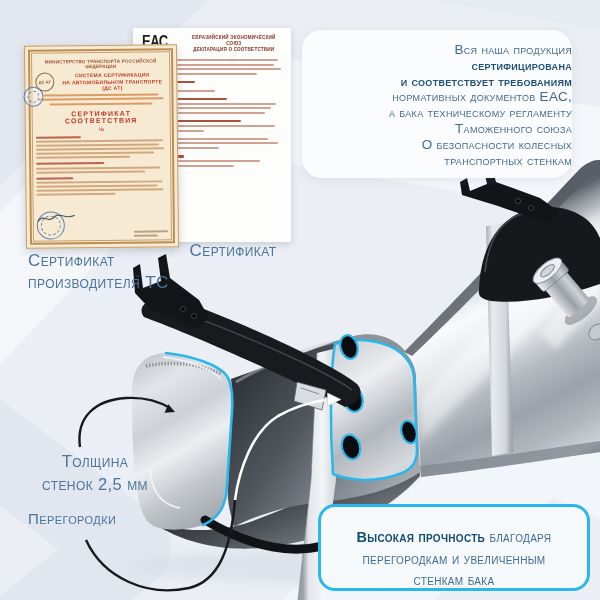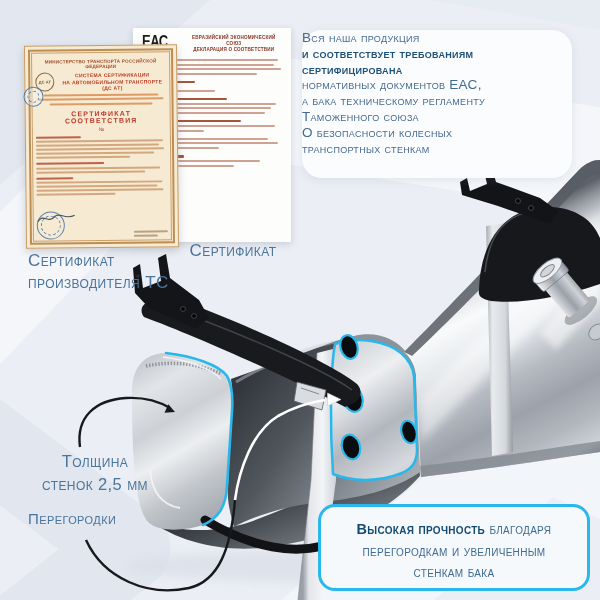"Вся наша продукция" .infobox { padding-top: none -> 12px; text-align: left -> right }
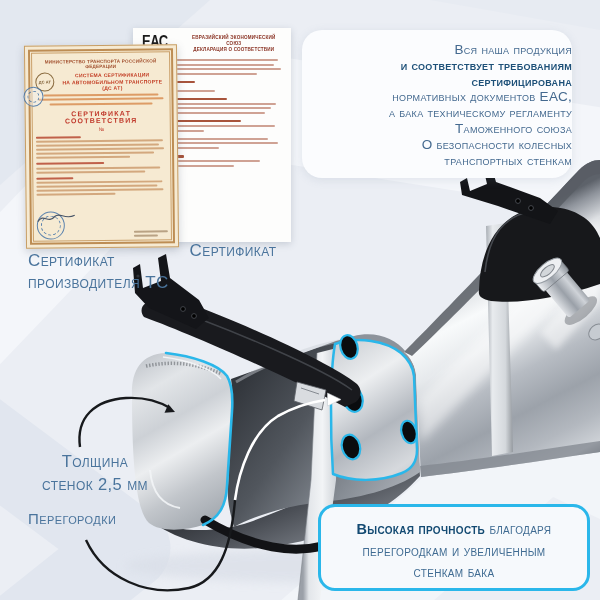"и соответствует требованиям" div { order: before "сертифицирована" -> after "сертифицирована" }
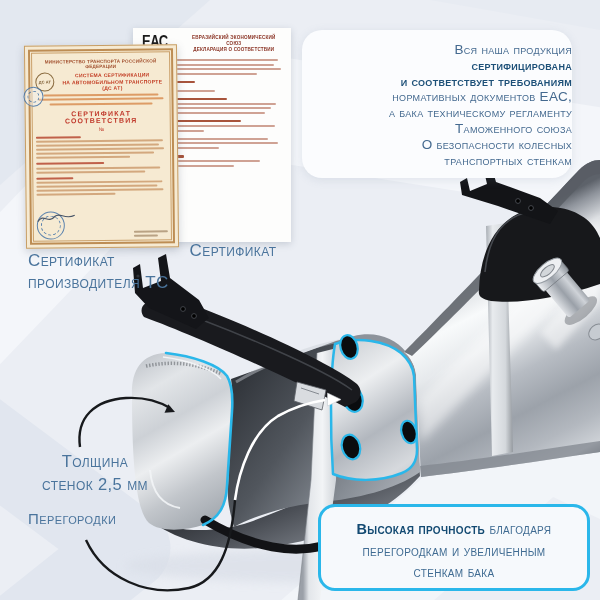"Высокая прочность благодаря" .strengthbox { padding-top: 12px -> 20px }
